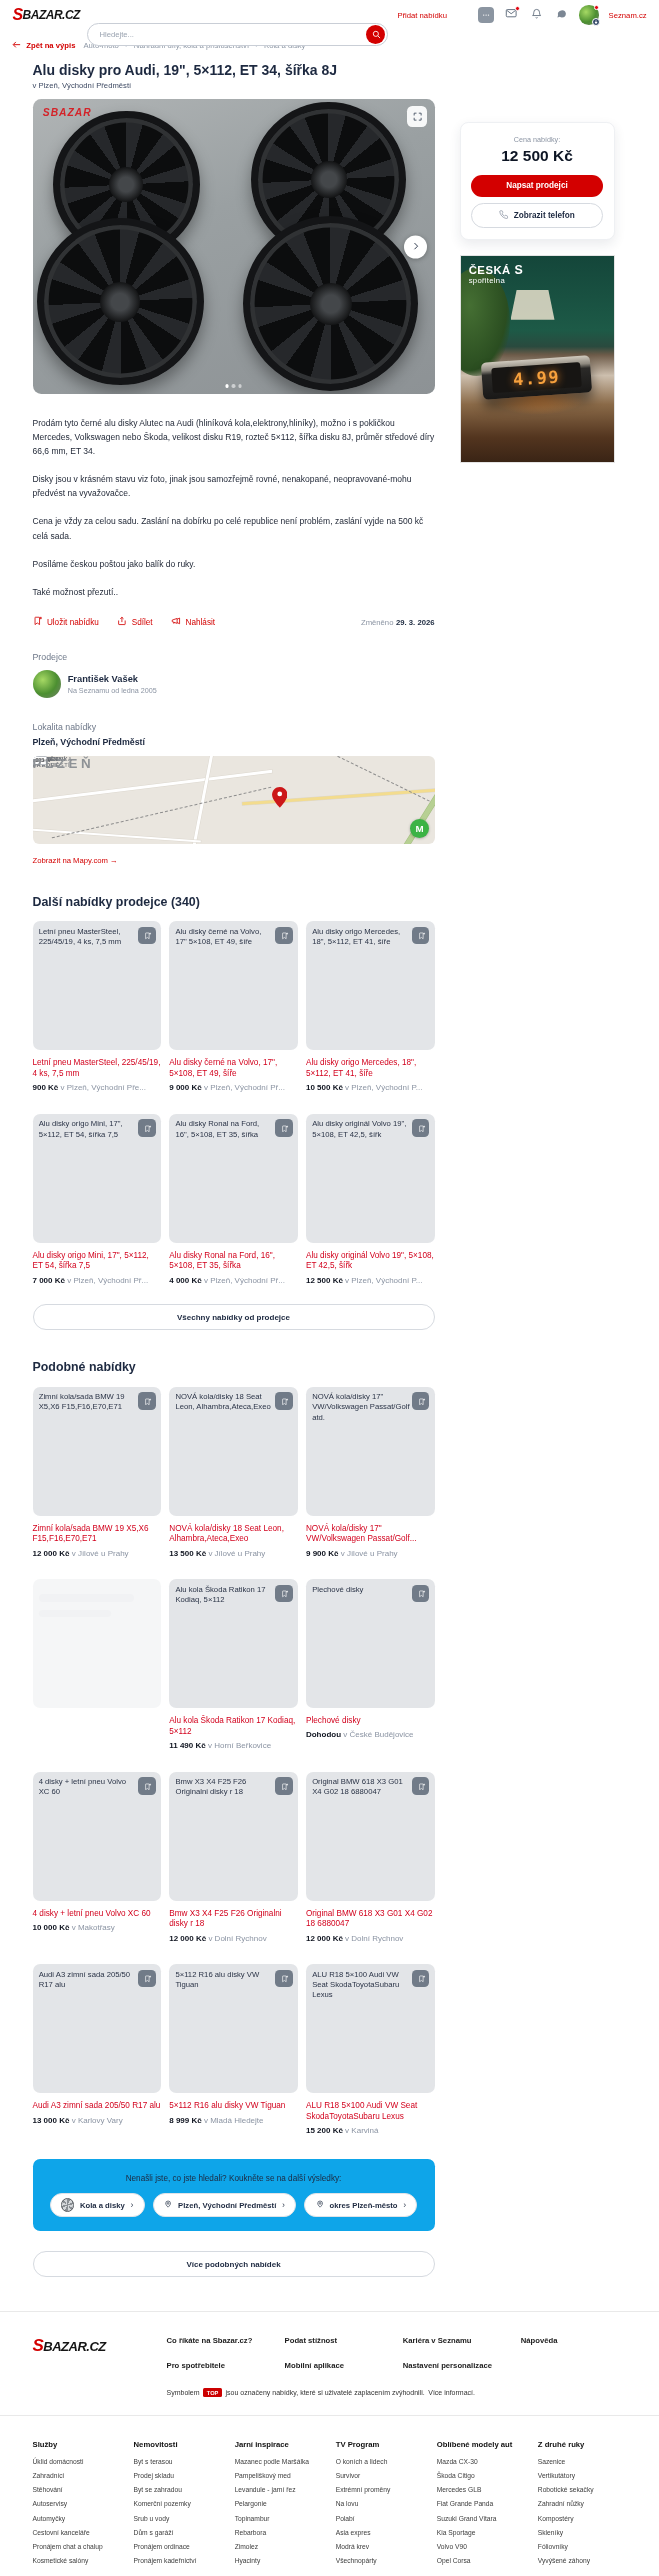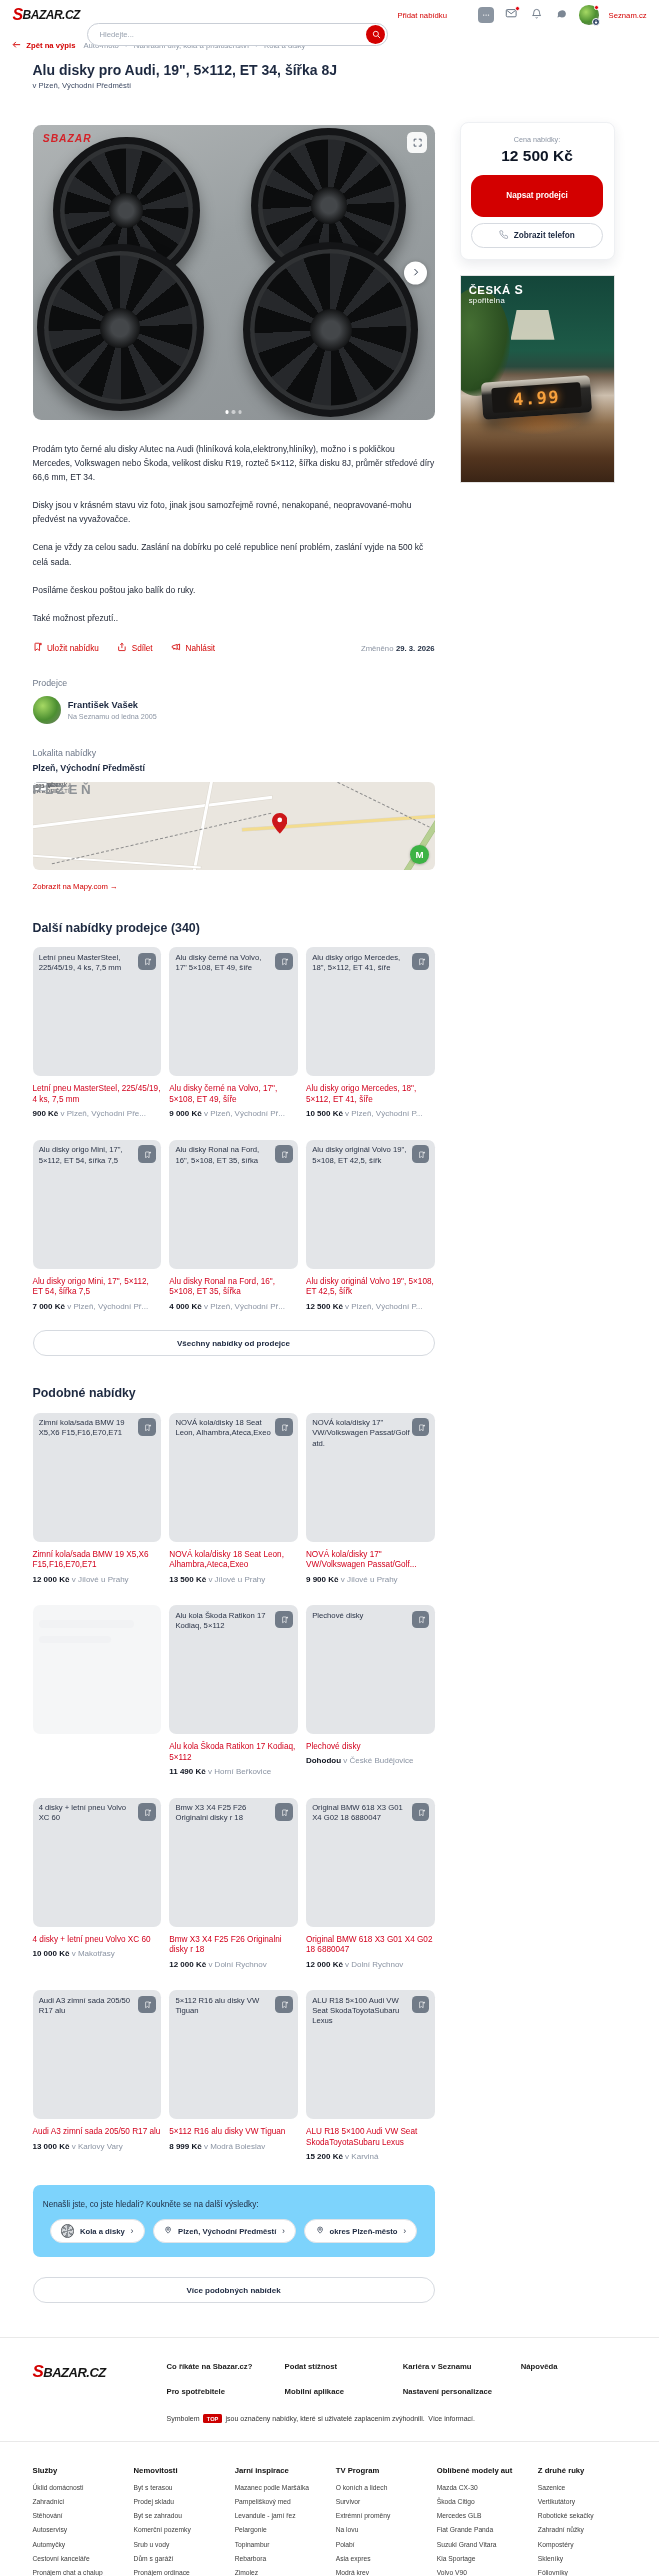"SBAZAR" .leftcol { margin-top: 26px -> none }
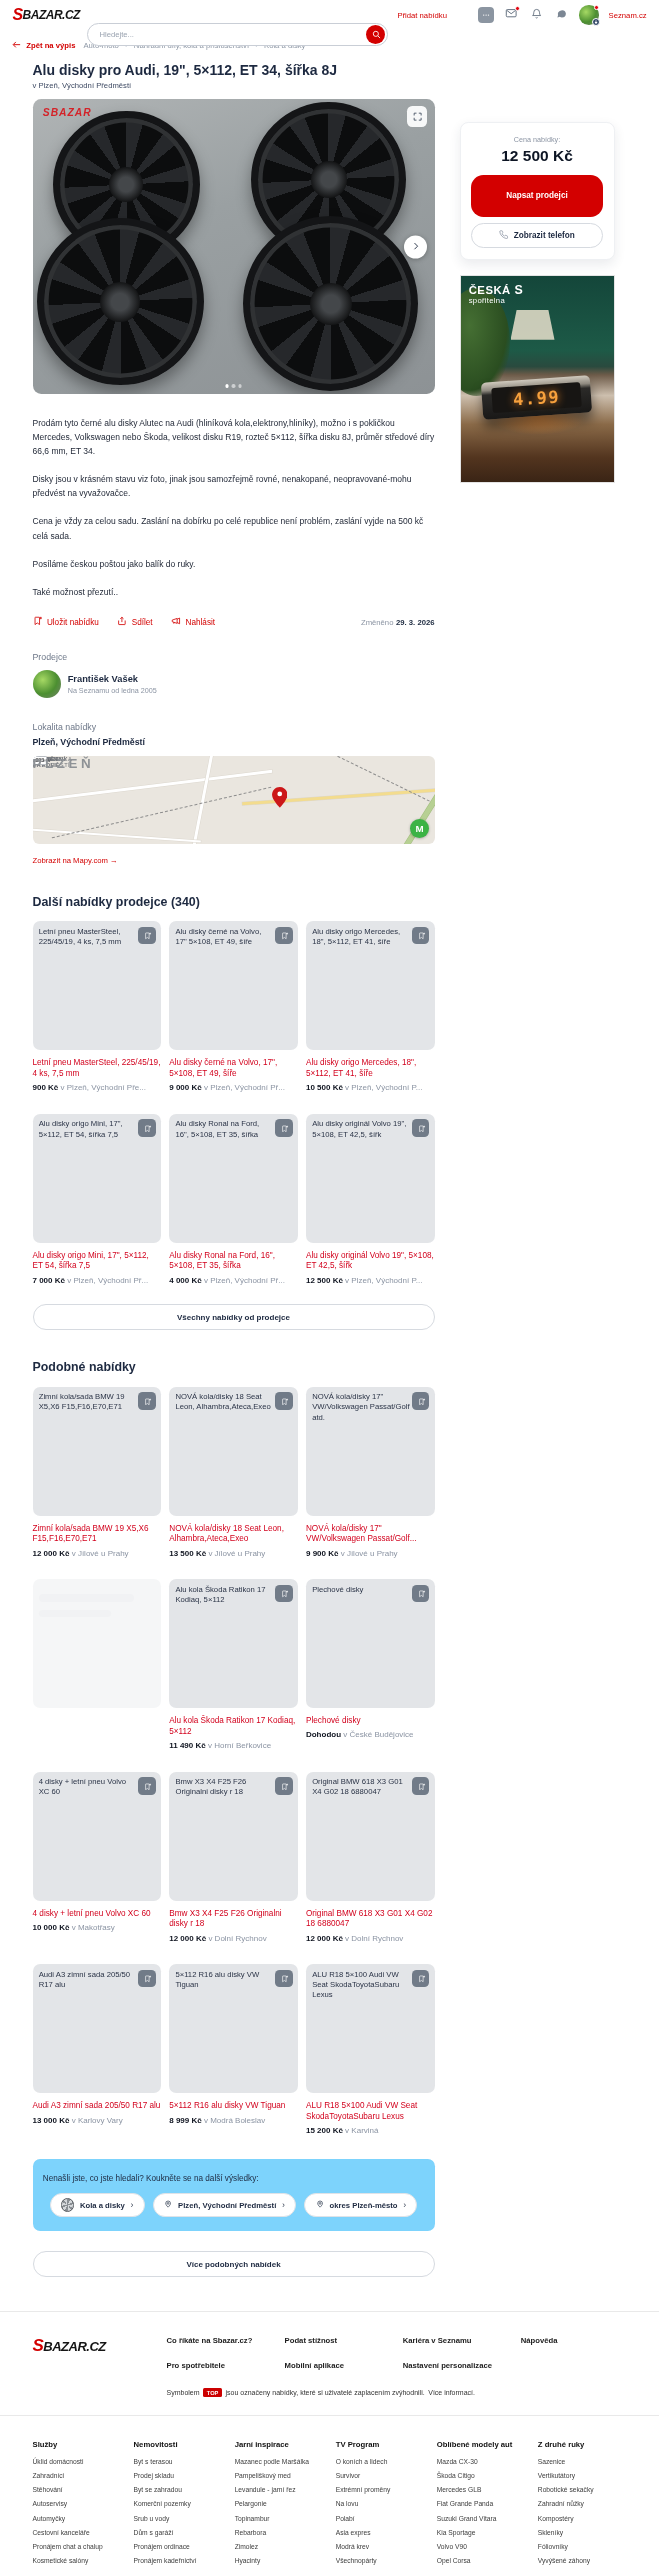"Napsat prodejci" .btn-red { height: 42px -> 22px }
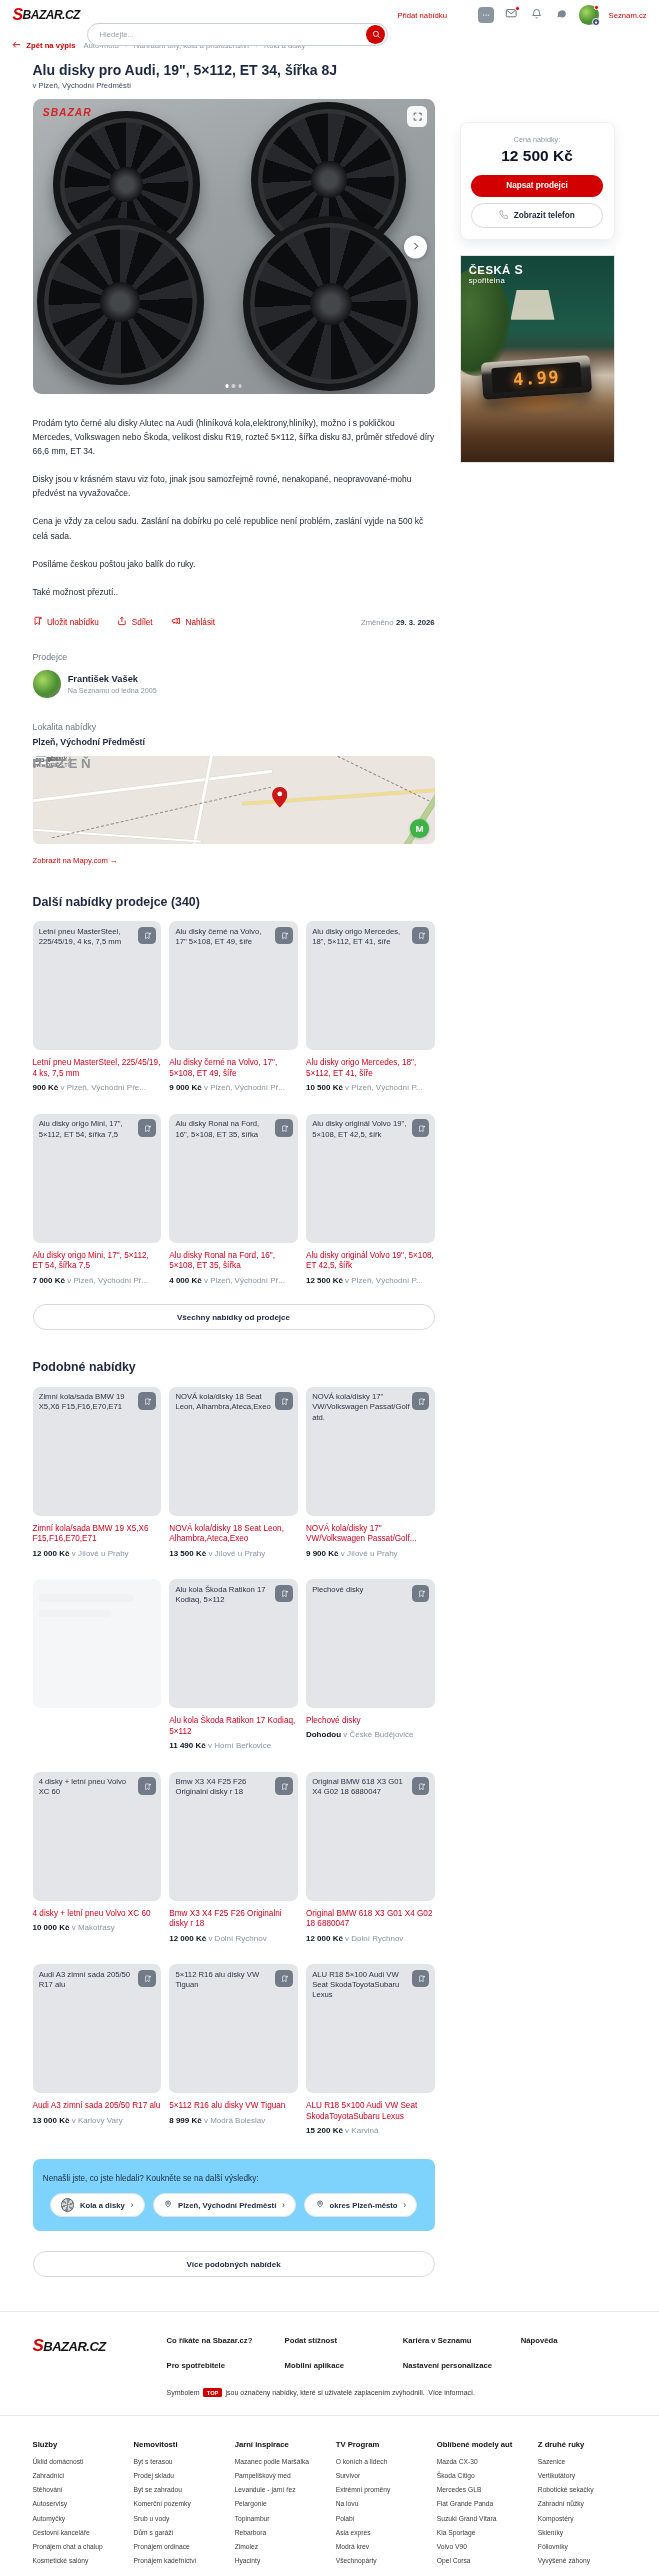"Modrá Boleslav" span { text: Modrá Boleslav -> Mladá Hledejte }
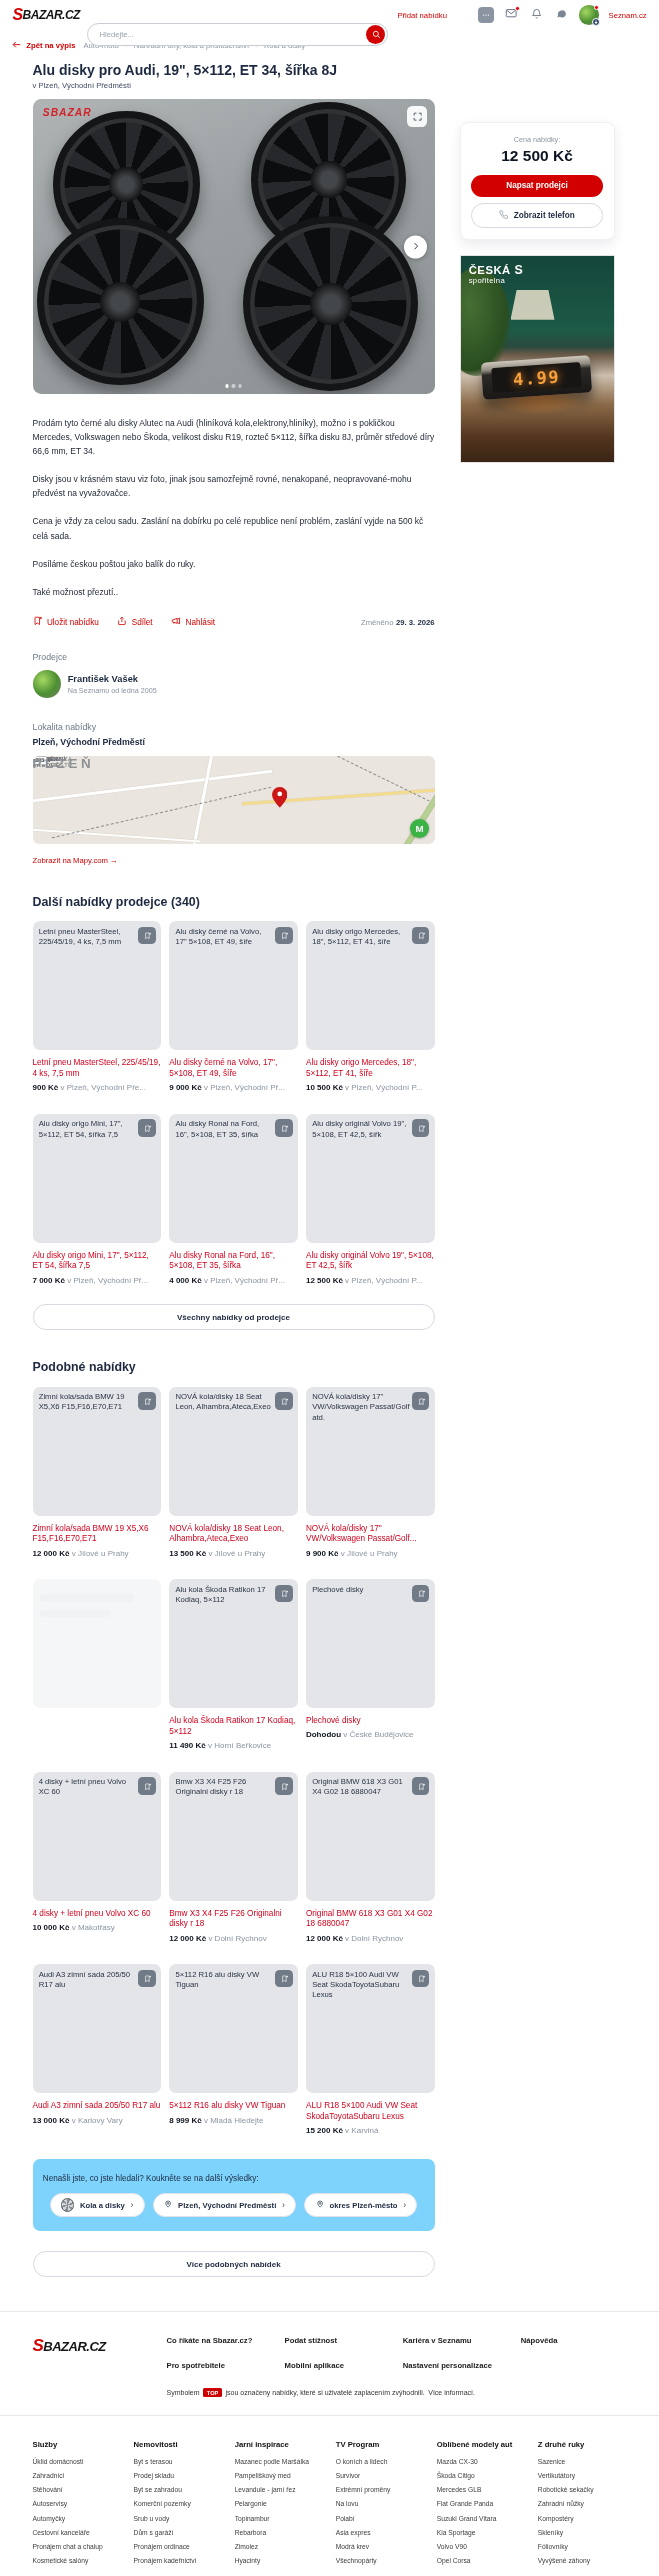"Nenašli jste, co jste hledali?" .chipsbox { background: #7dd3fc -> #0ea5e9; text-align: none -> center }
